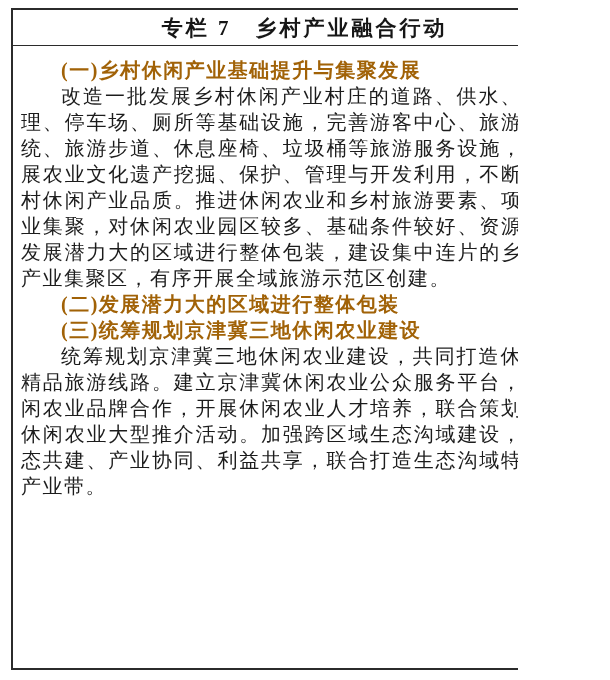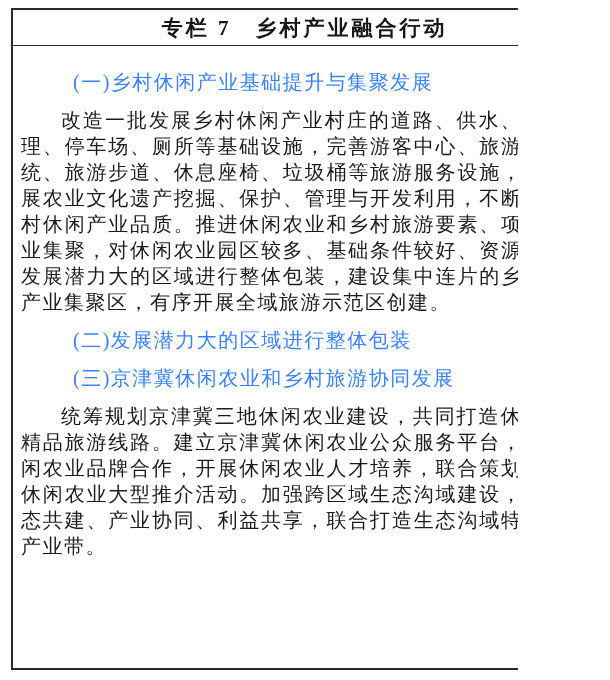"(一)乡村休闲产业基础提升与集聚发展" .sec-heading { color: #3b82f6 -> #a16207; font-weight: 400 -> 700; margin: 12px -> 0 }
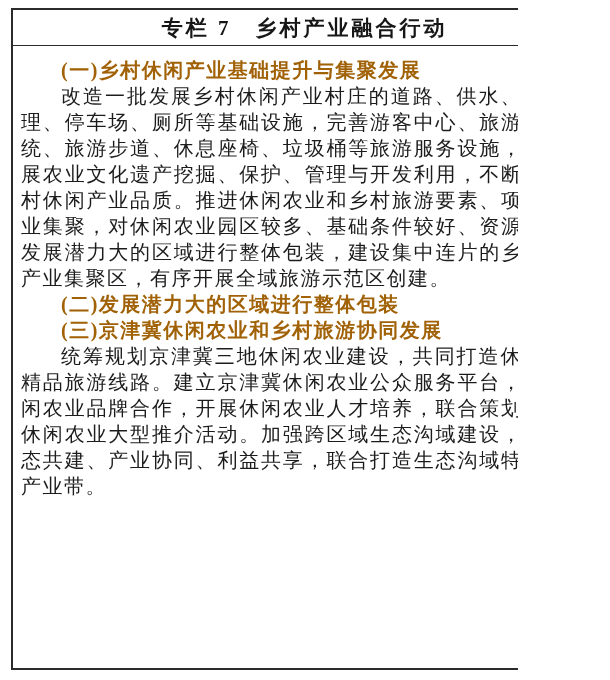"(三)京津冀休闲农业和乡村旅游协同发展" h3.sec-heading { text: 京津冀休闲农业和乡村旅游协同发展 -> 统筹规划京津冀三地休闲农业建设 }
